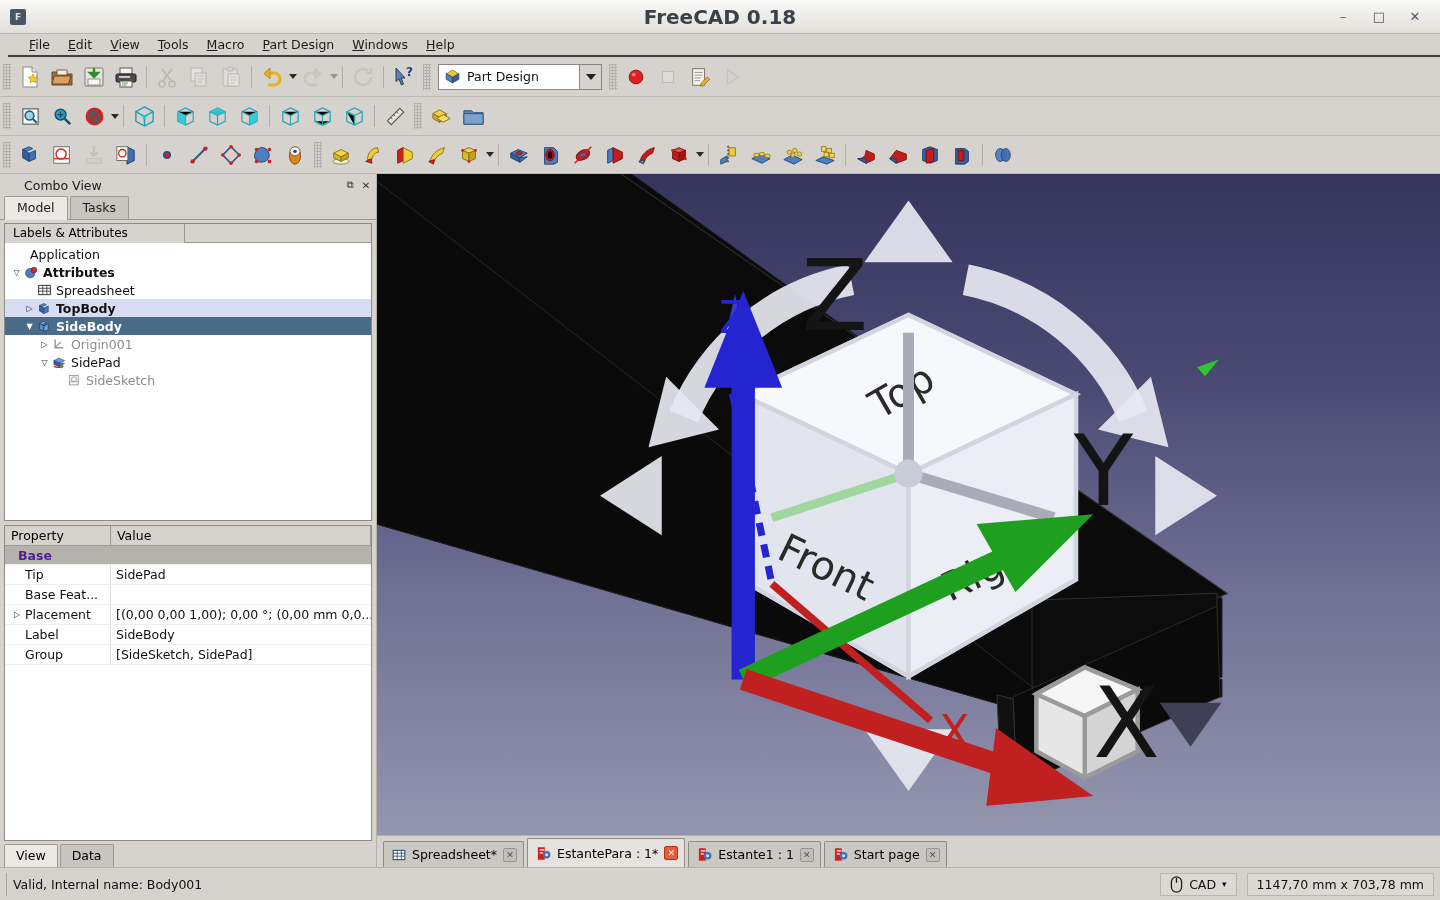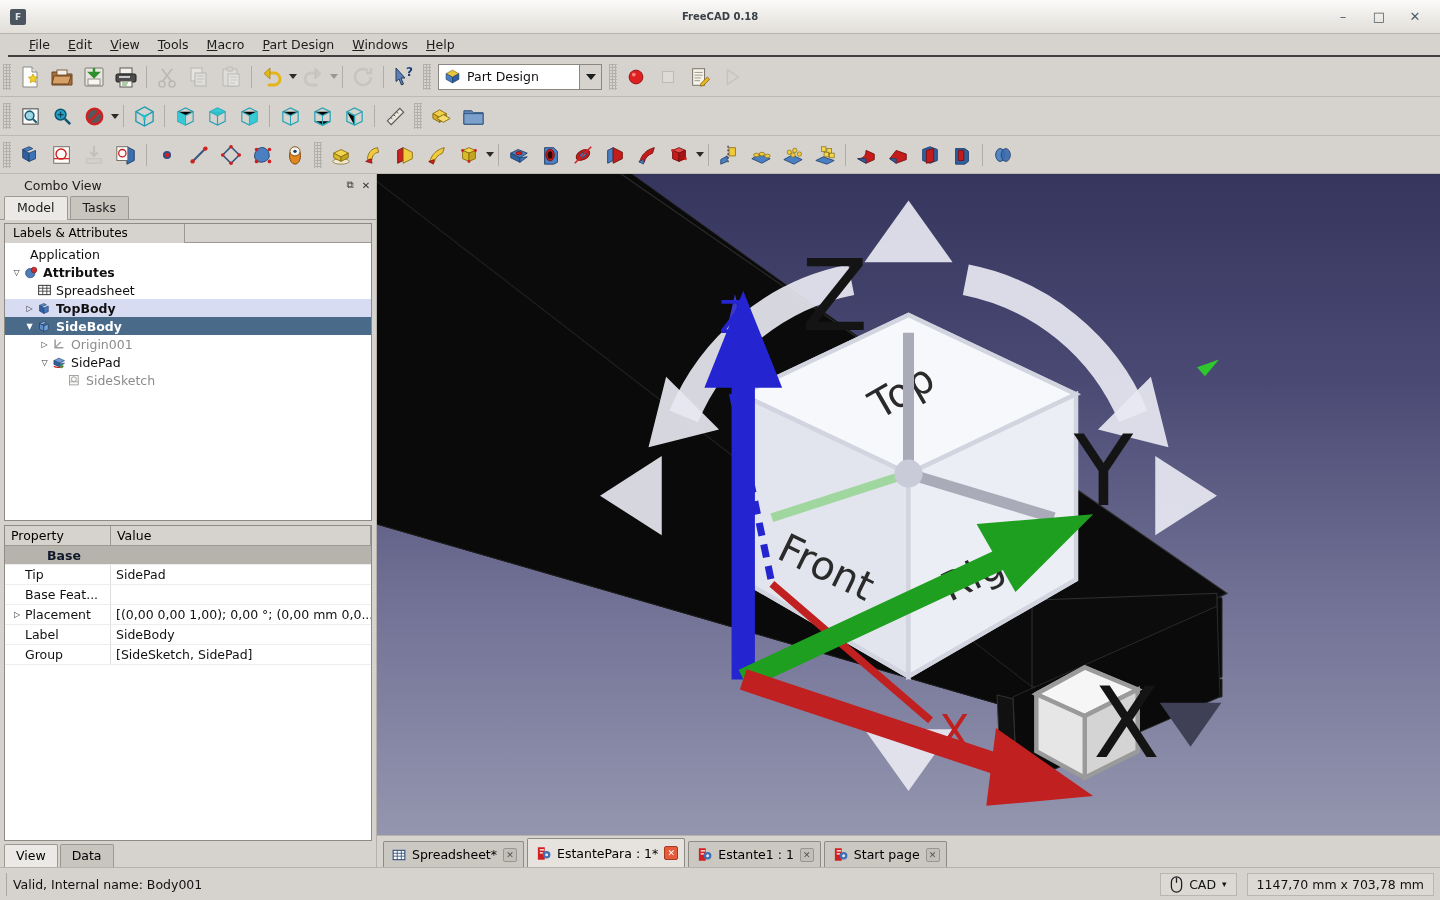"FreeCAD 0.18" .title-text { font-size: 10px -> 20px }
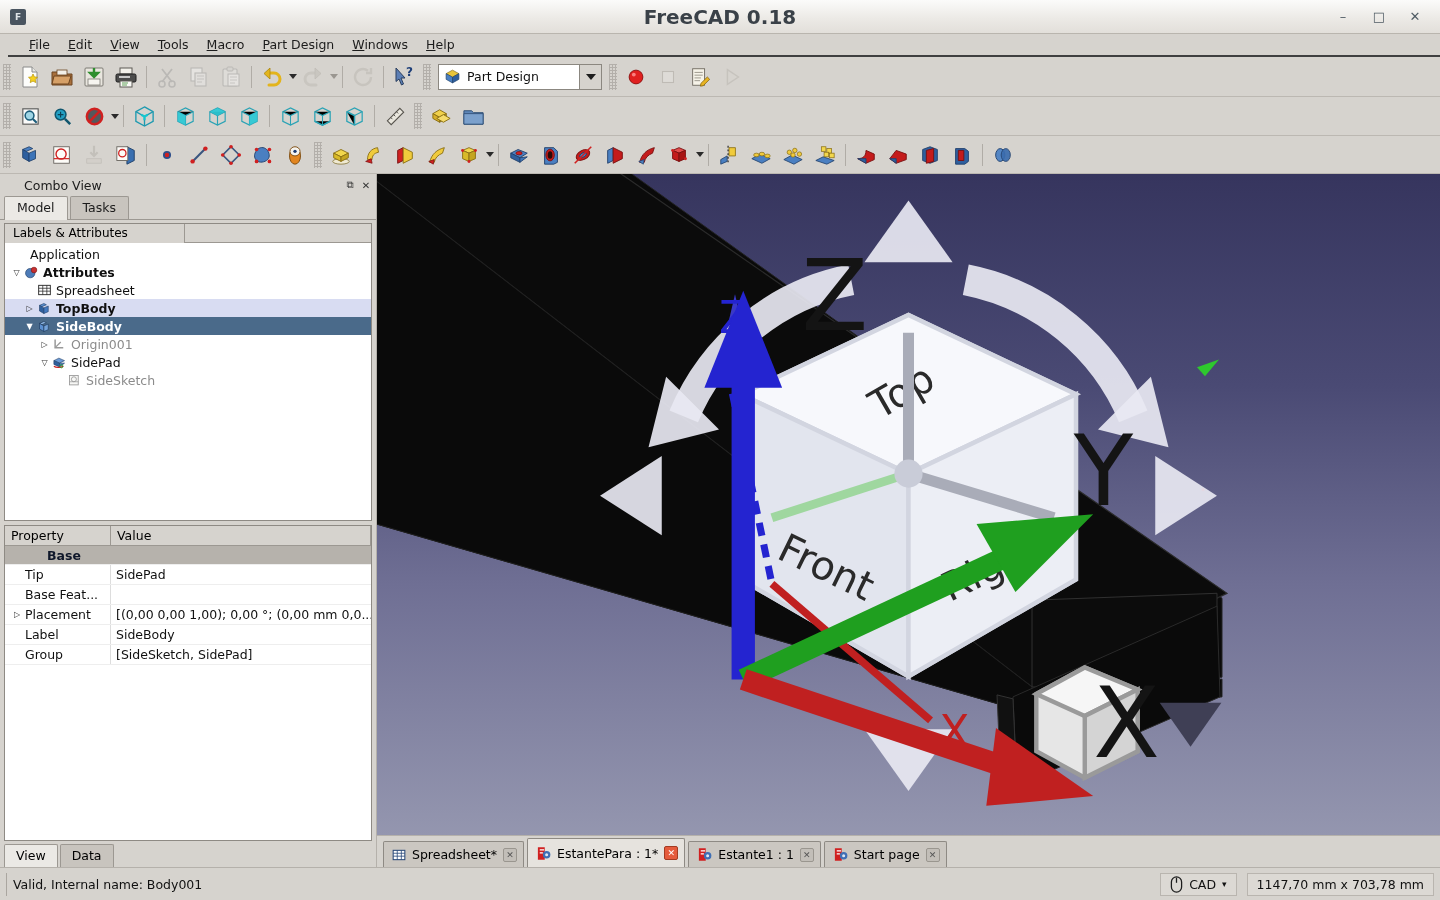"Base" .prow.group .gname { color: #0f172a -> #4c1d95; padding-left: 42px -> 13px }
